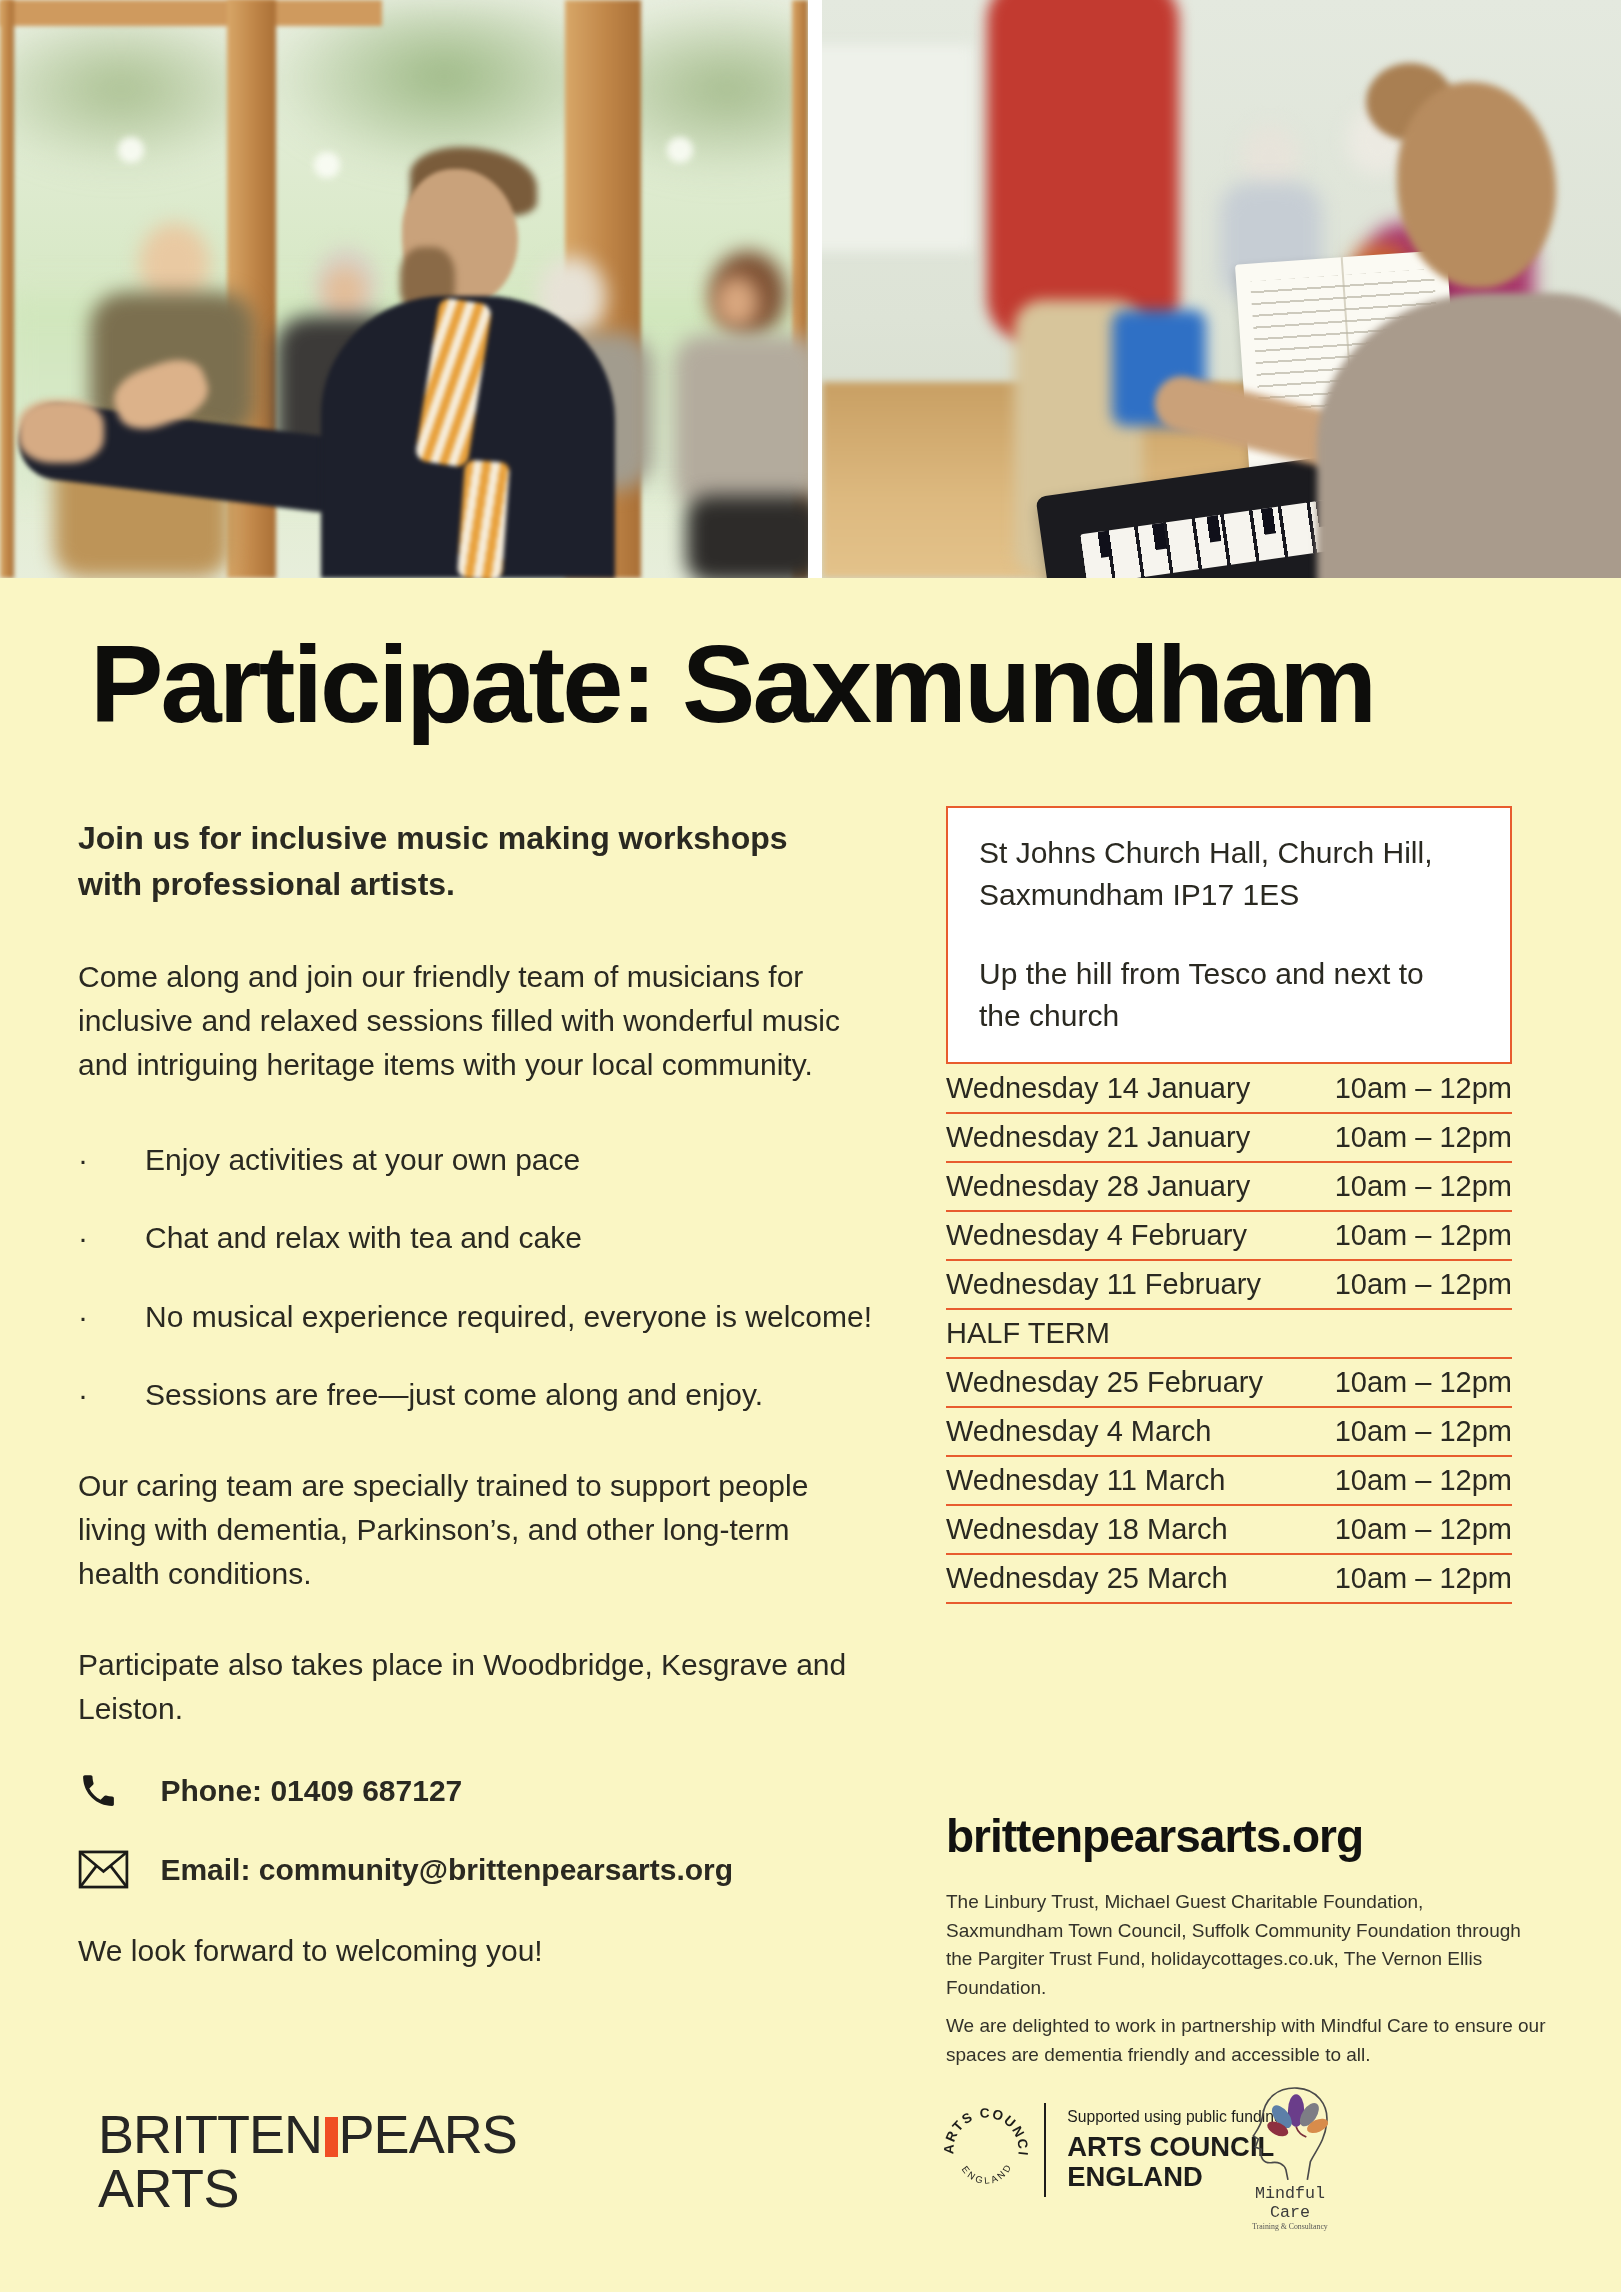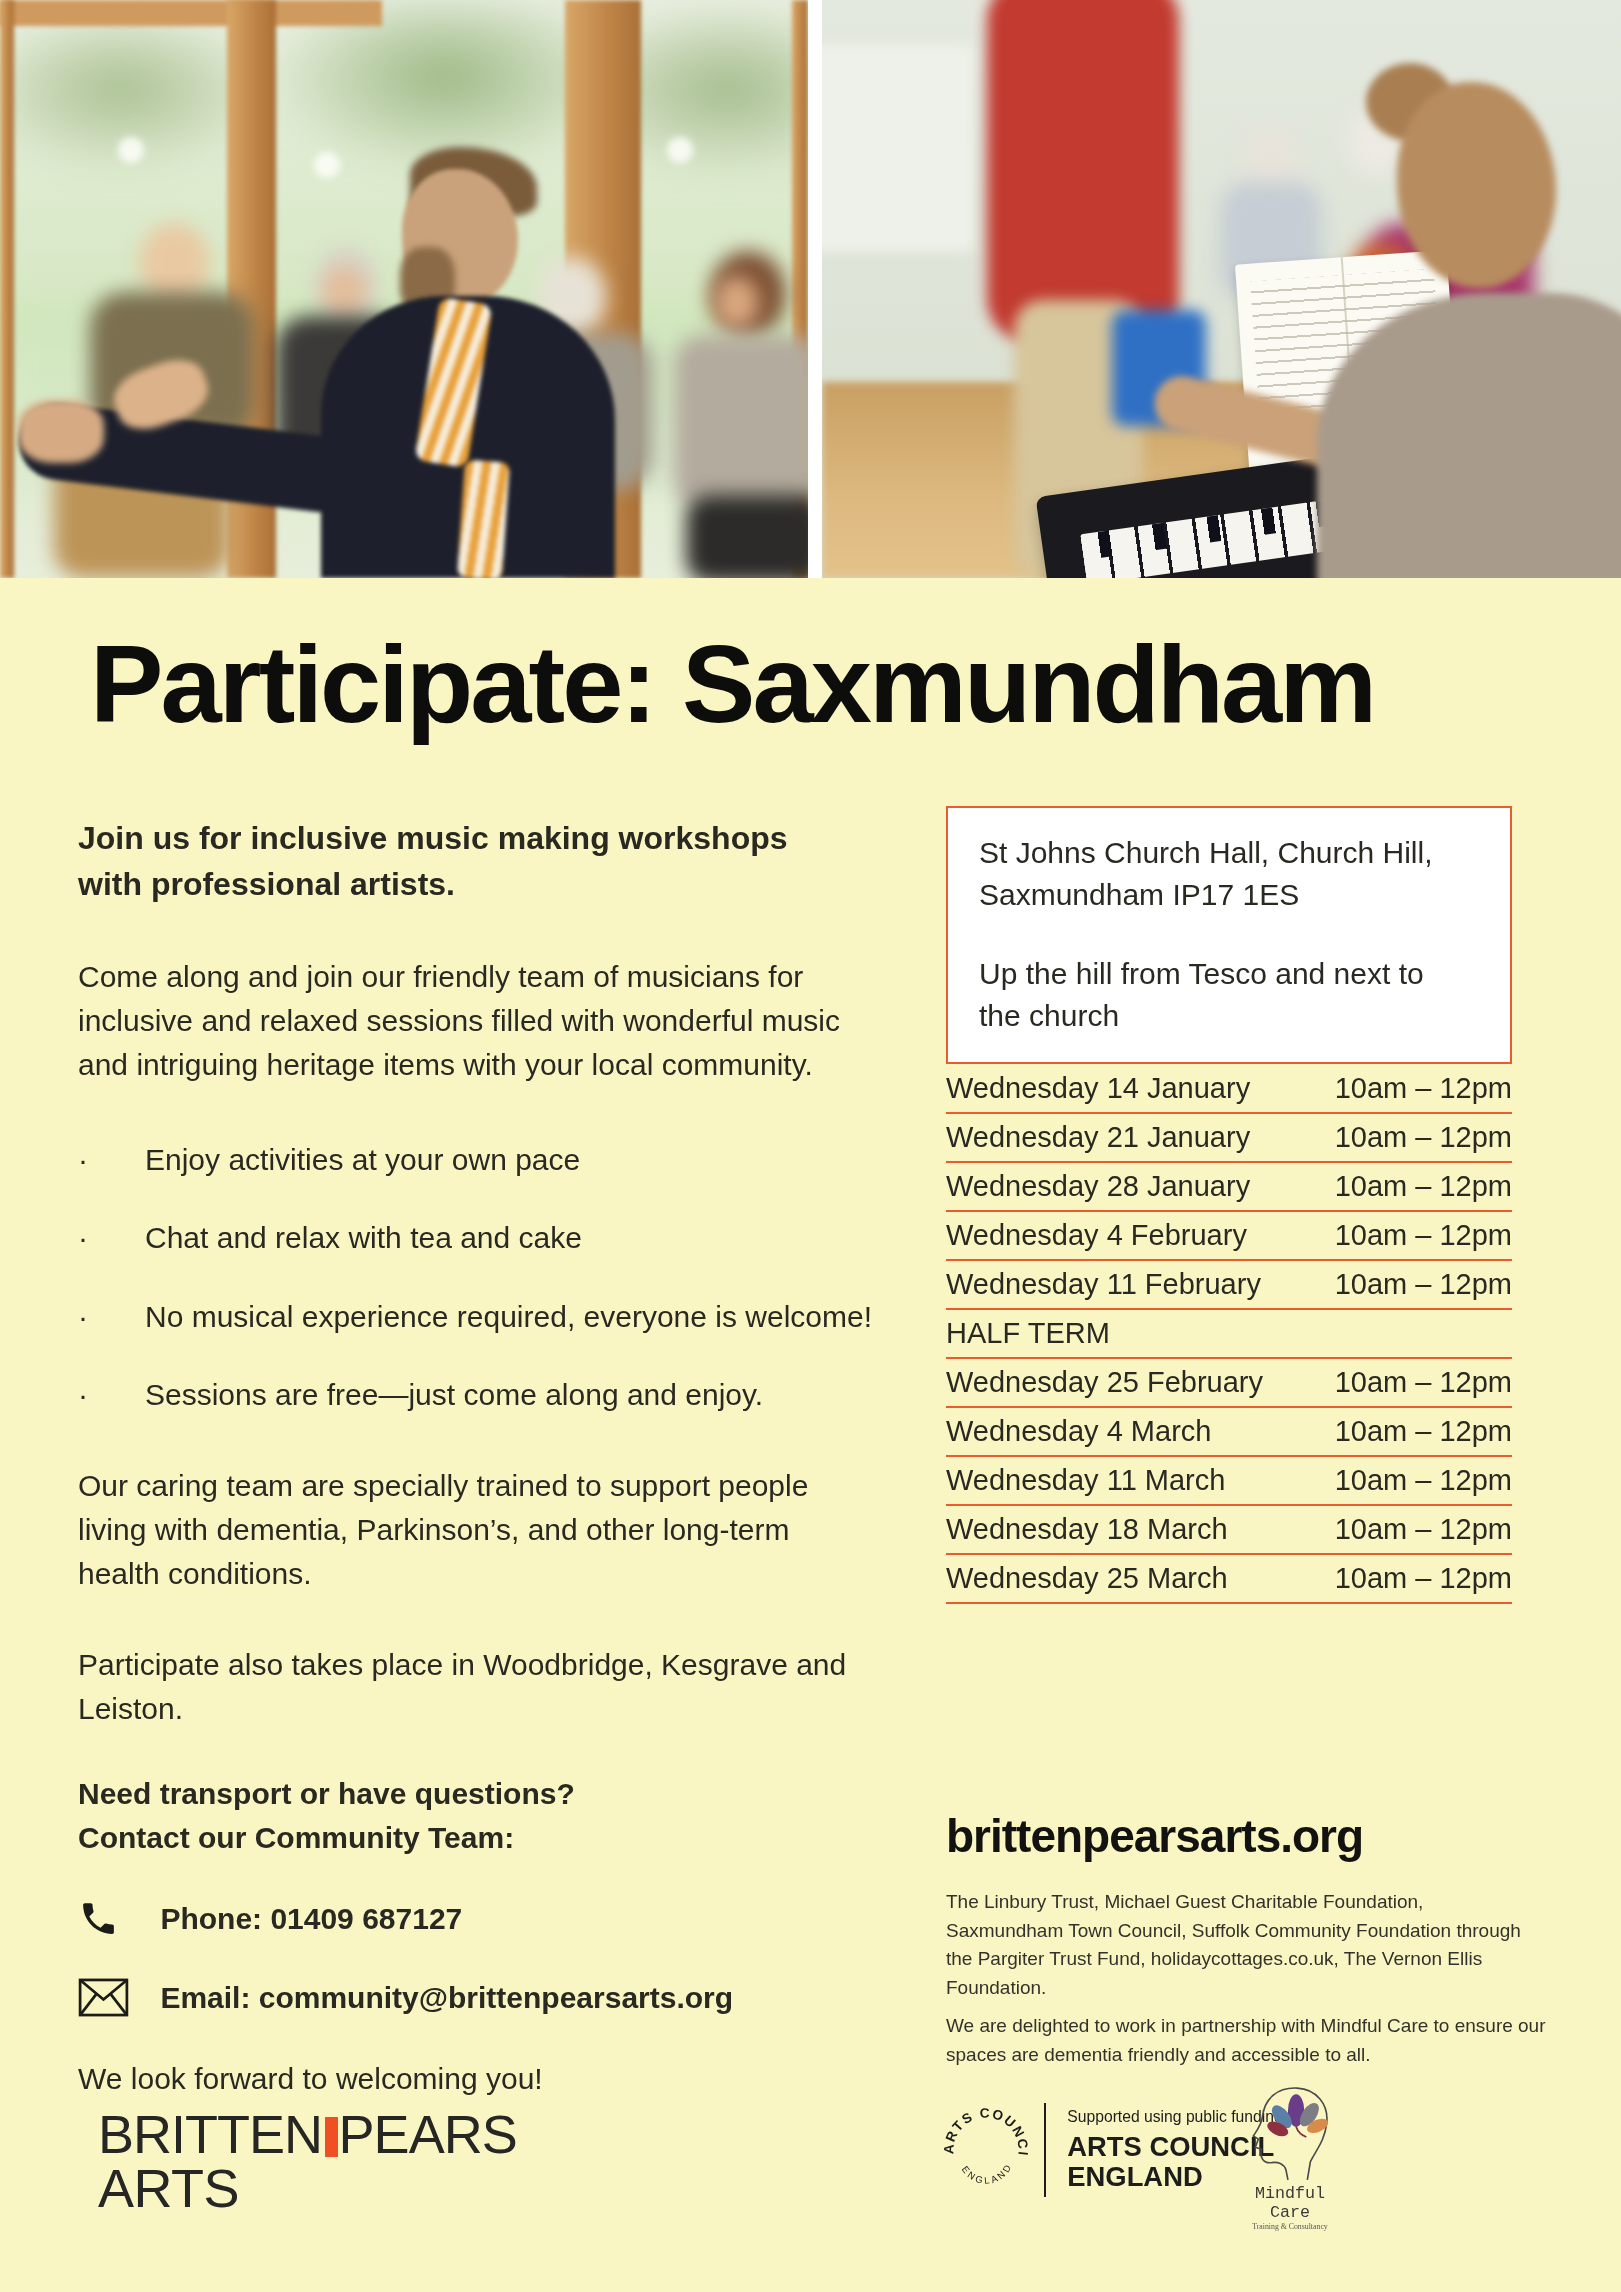"Need transport or have questions?" div.contact-heading { html: <div> <div>Need transport or have questions?</div> <div>Contact our Community Team:</div> </div> -> none }
